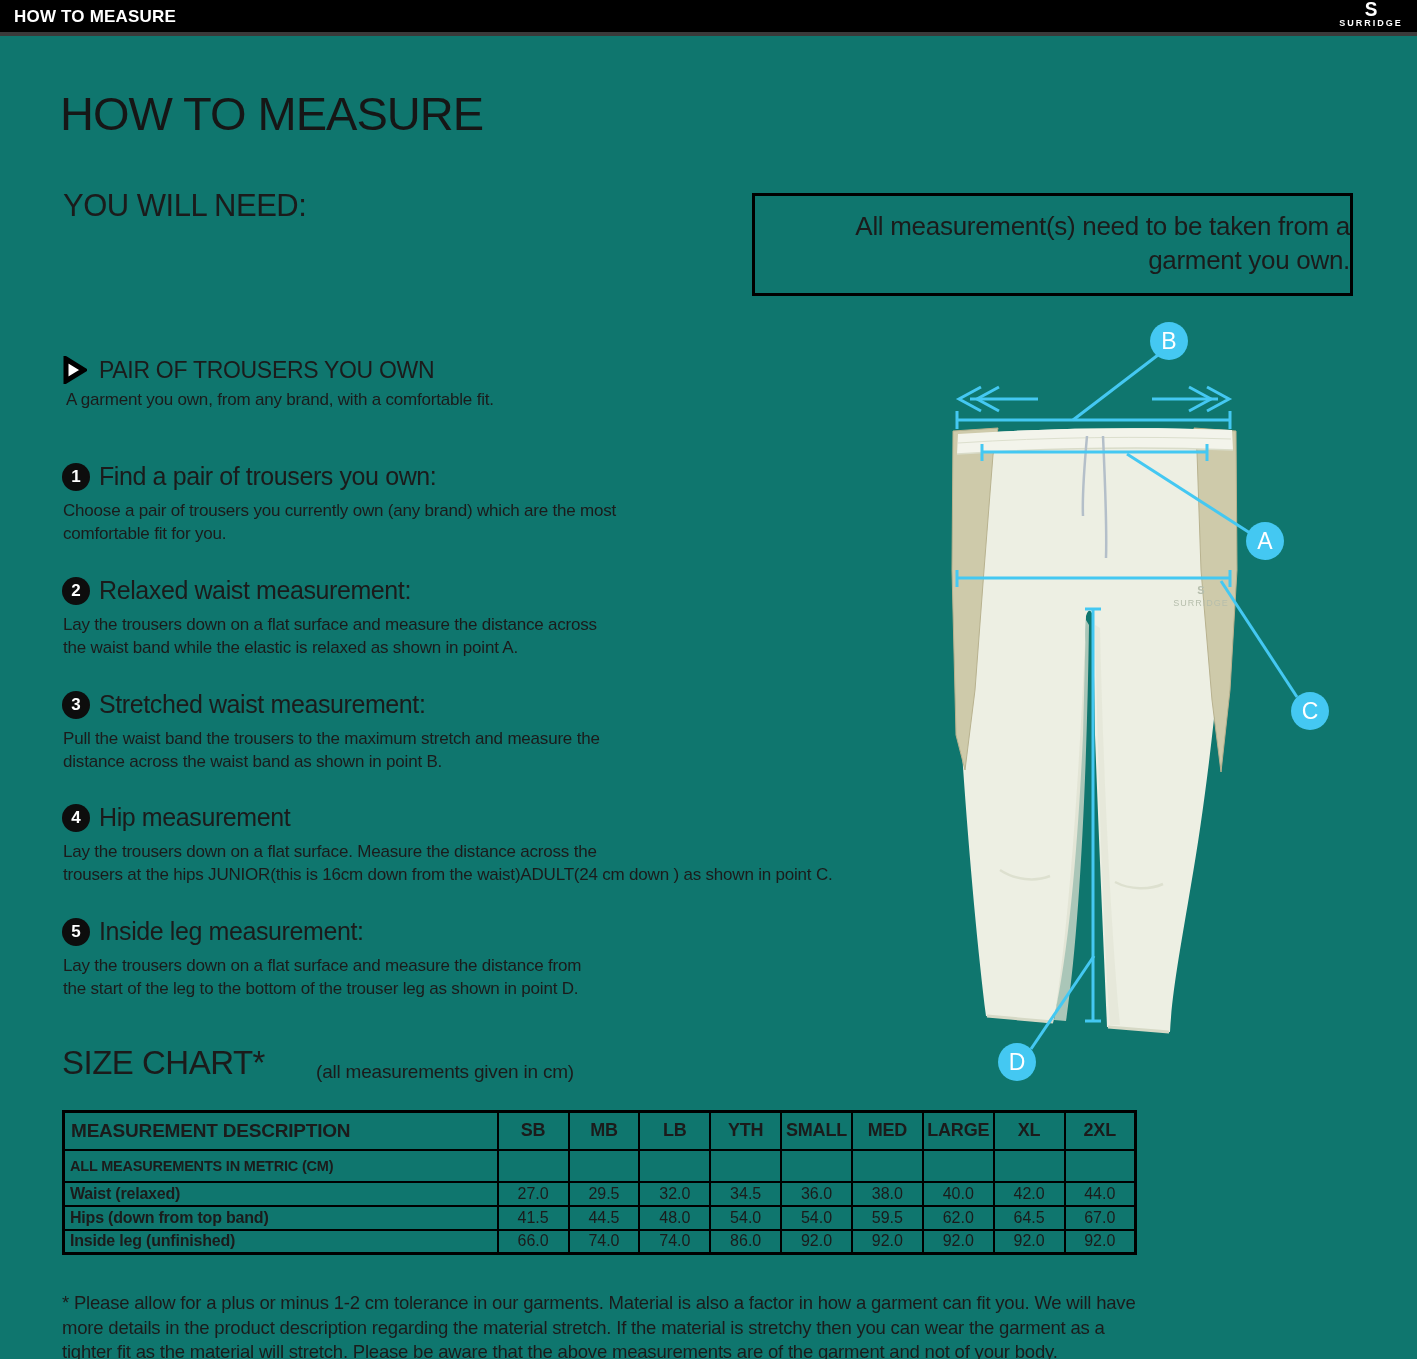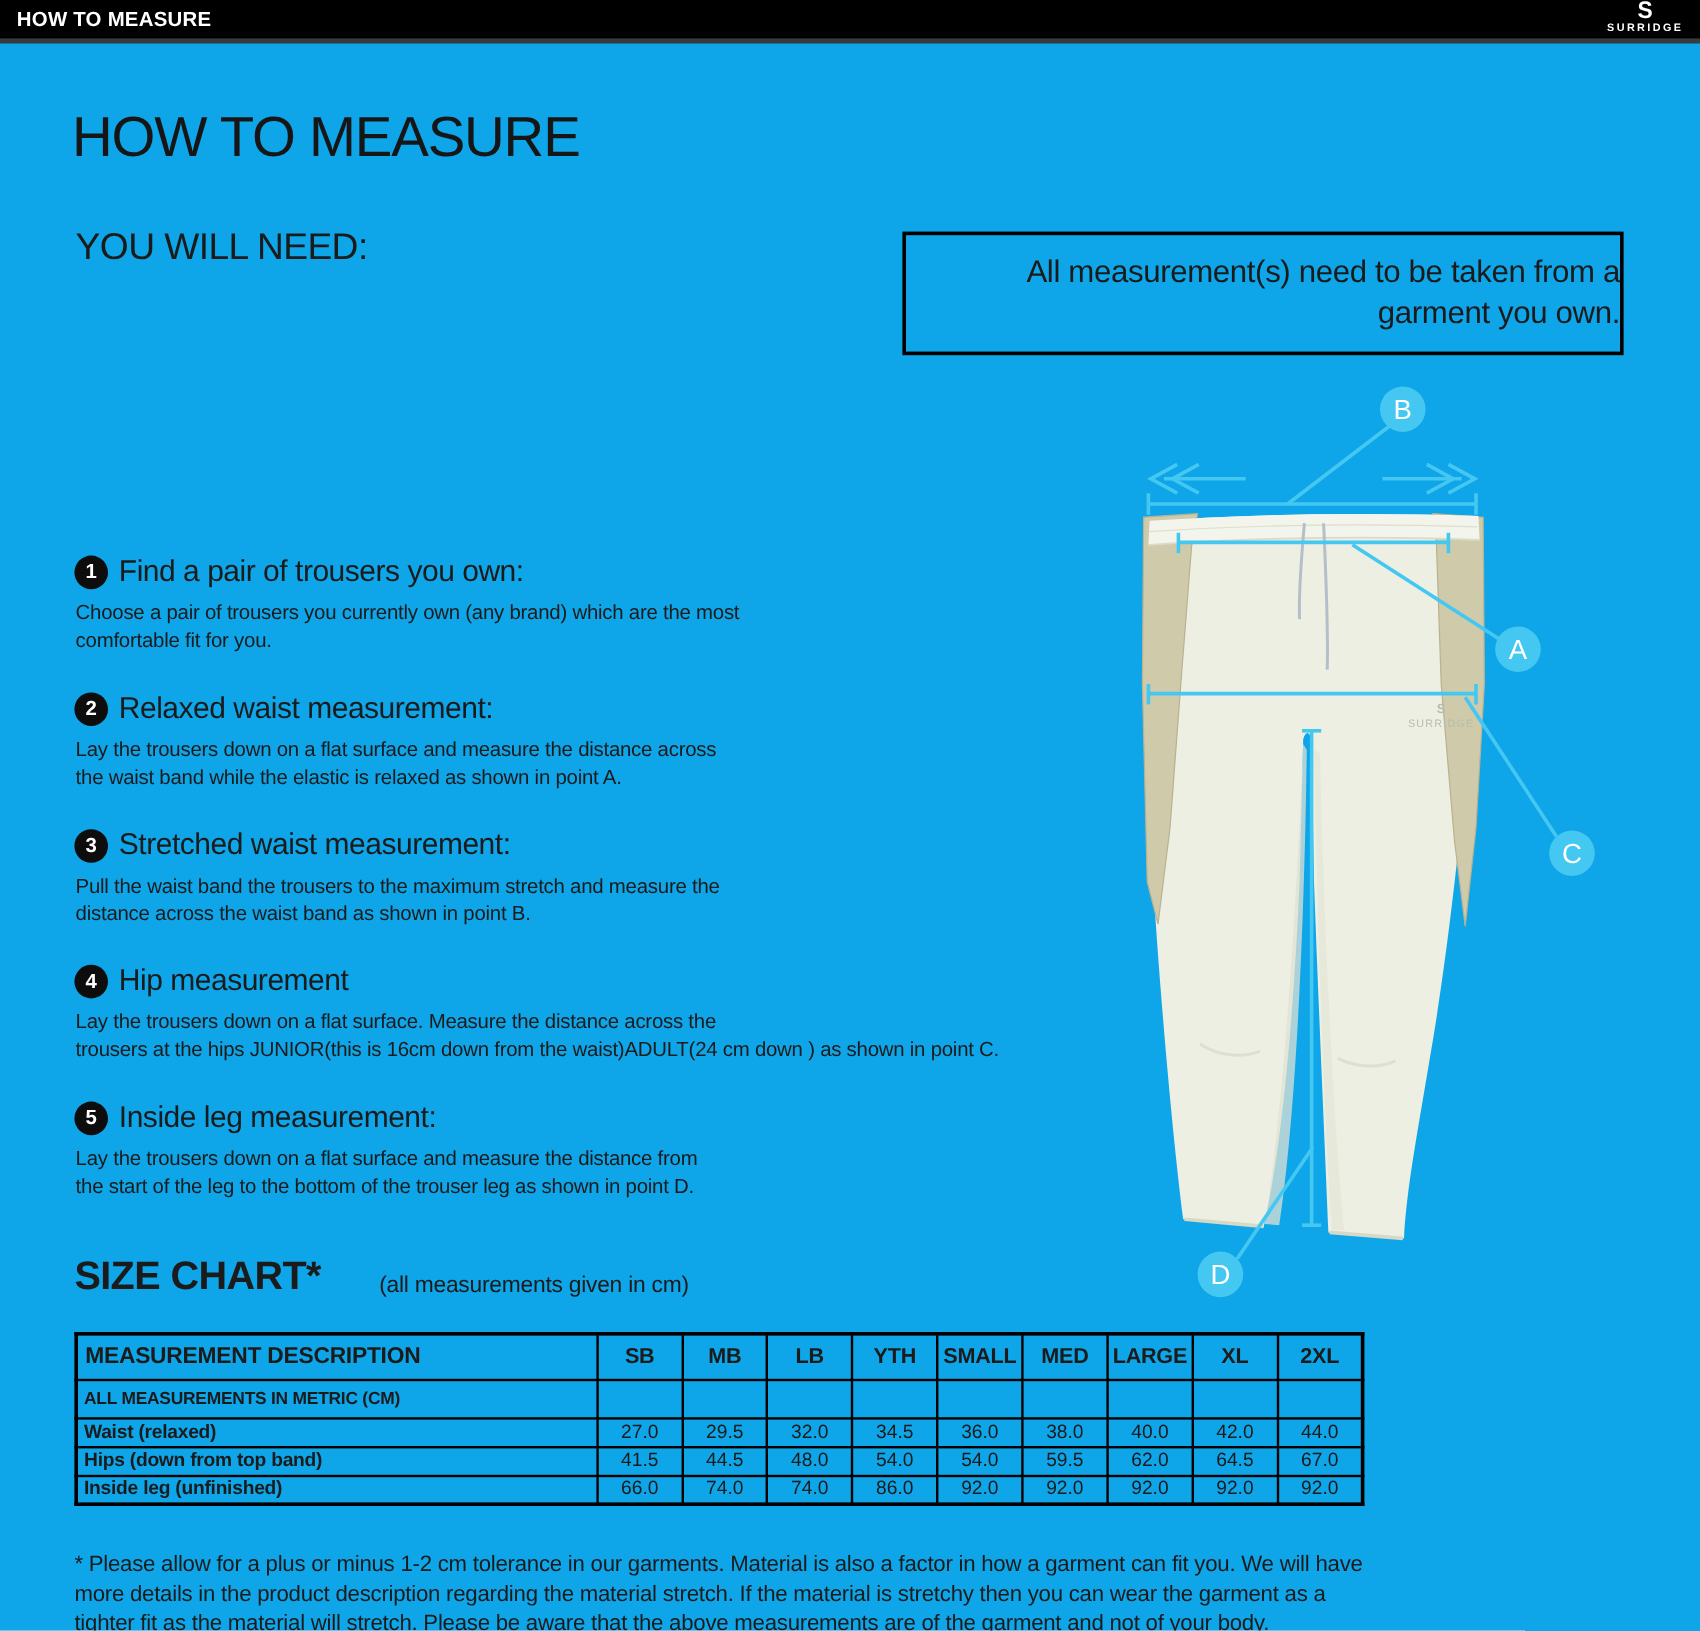"HOW TO MEASURE" .page { background: #0ea5e9 -> #0f766e }
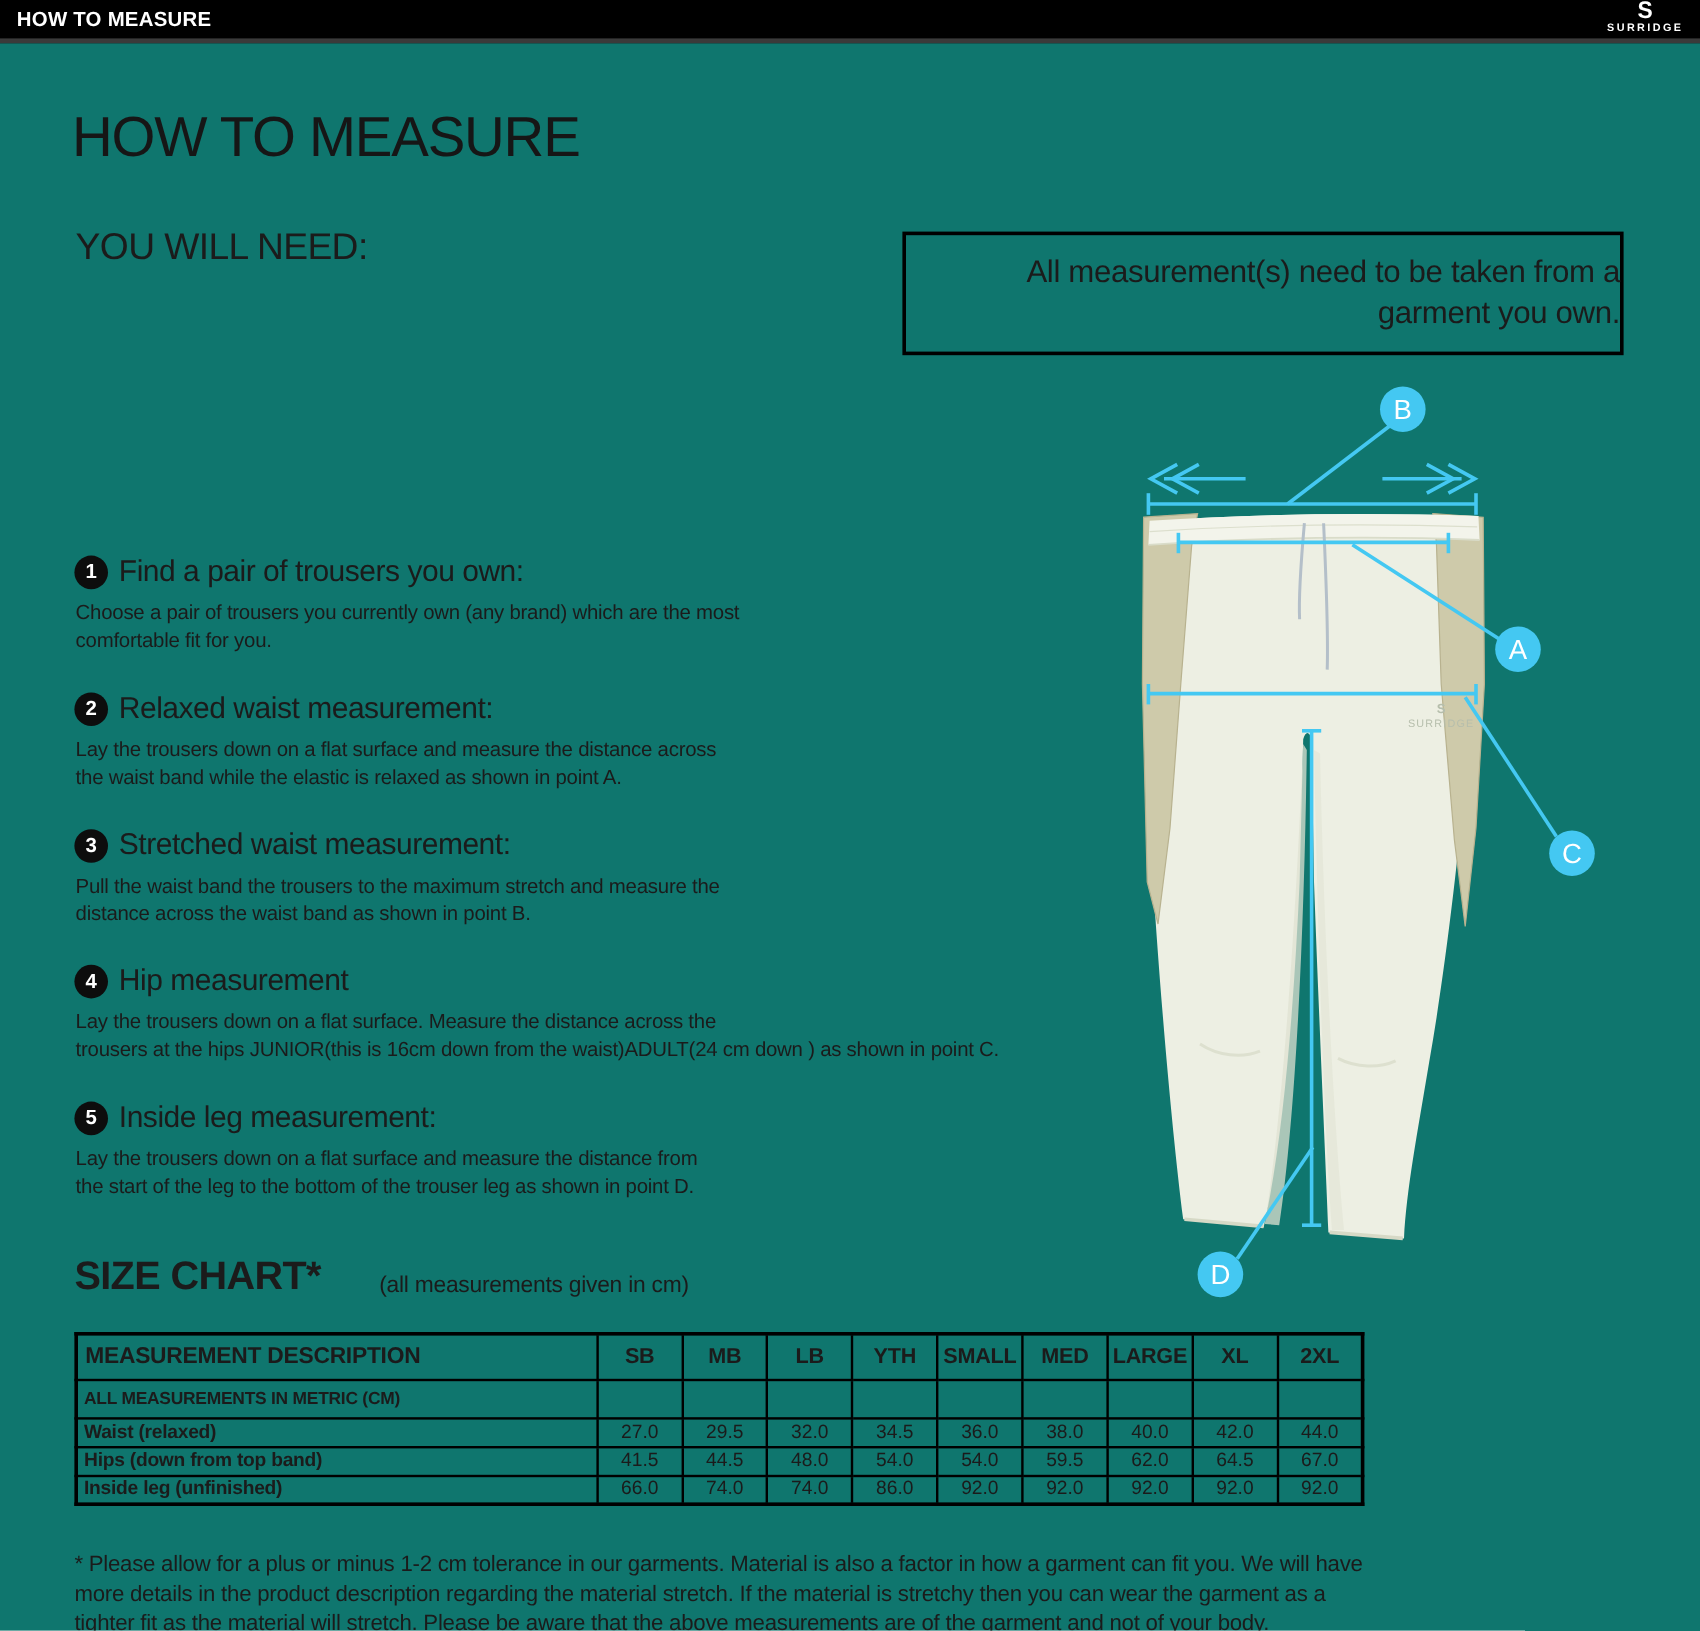"PAIR OF TROUSERS YOU OWN" div.need-item { html: none -> <div> <div> <svg> <path></path> </svg> <span>PAIR OF TROUSERS YOU OWN</span> </div> <div>A garment you own, from any brand, with a comfortable fit.</div> </div> }
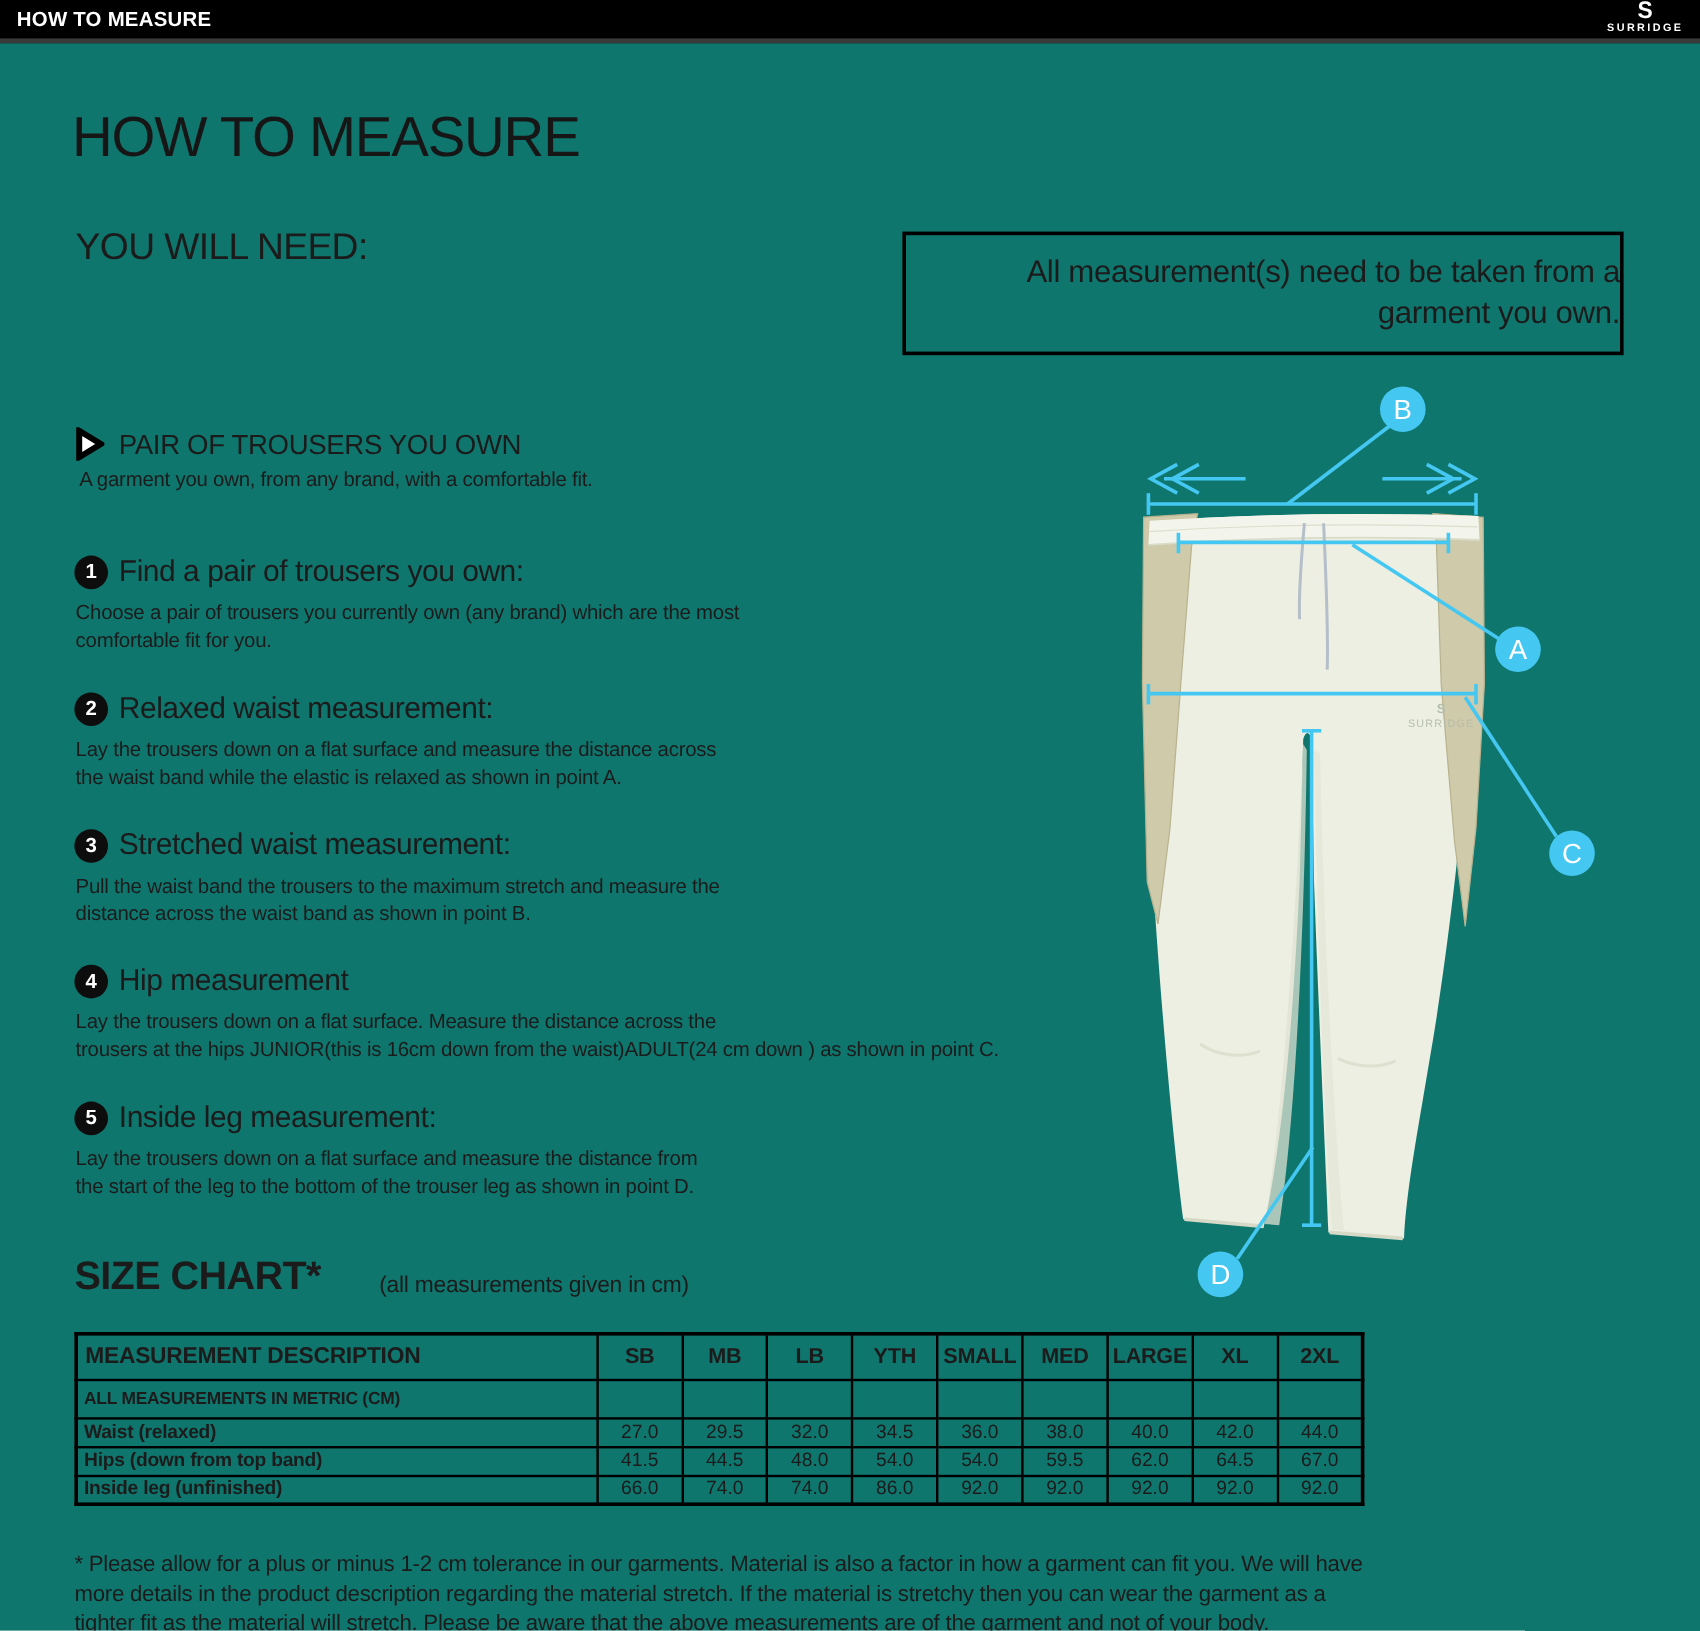"SIZE CHART*" .sc-head { font-weight: 700 -> 400 }
